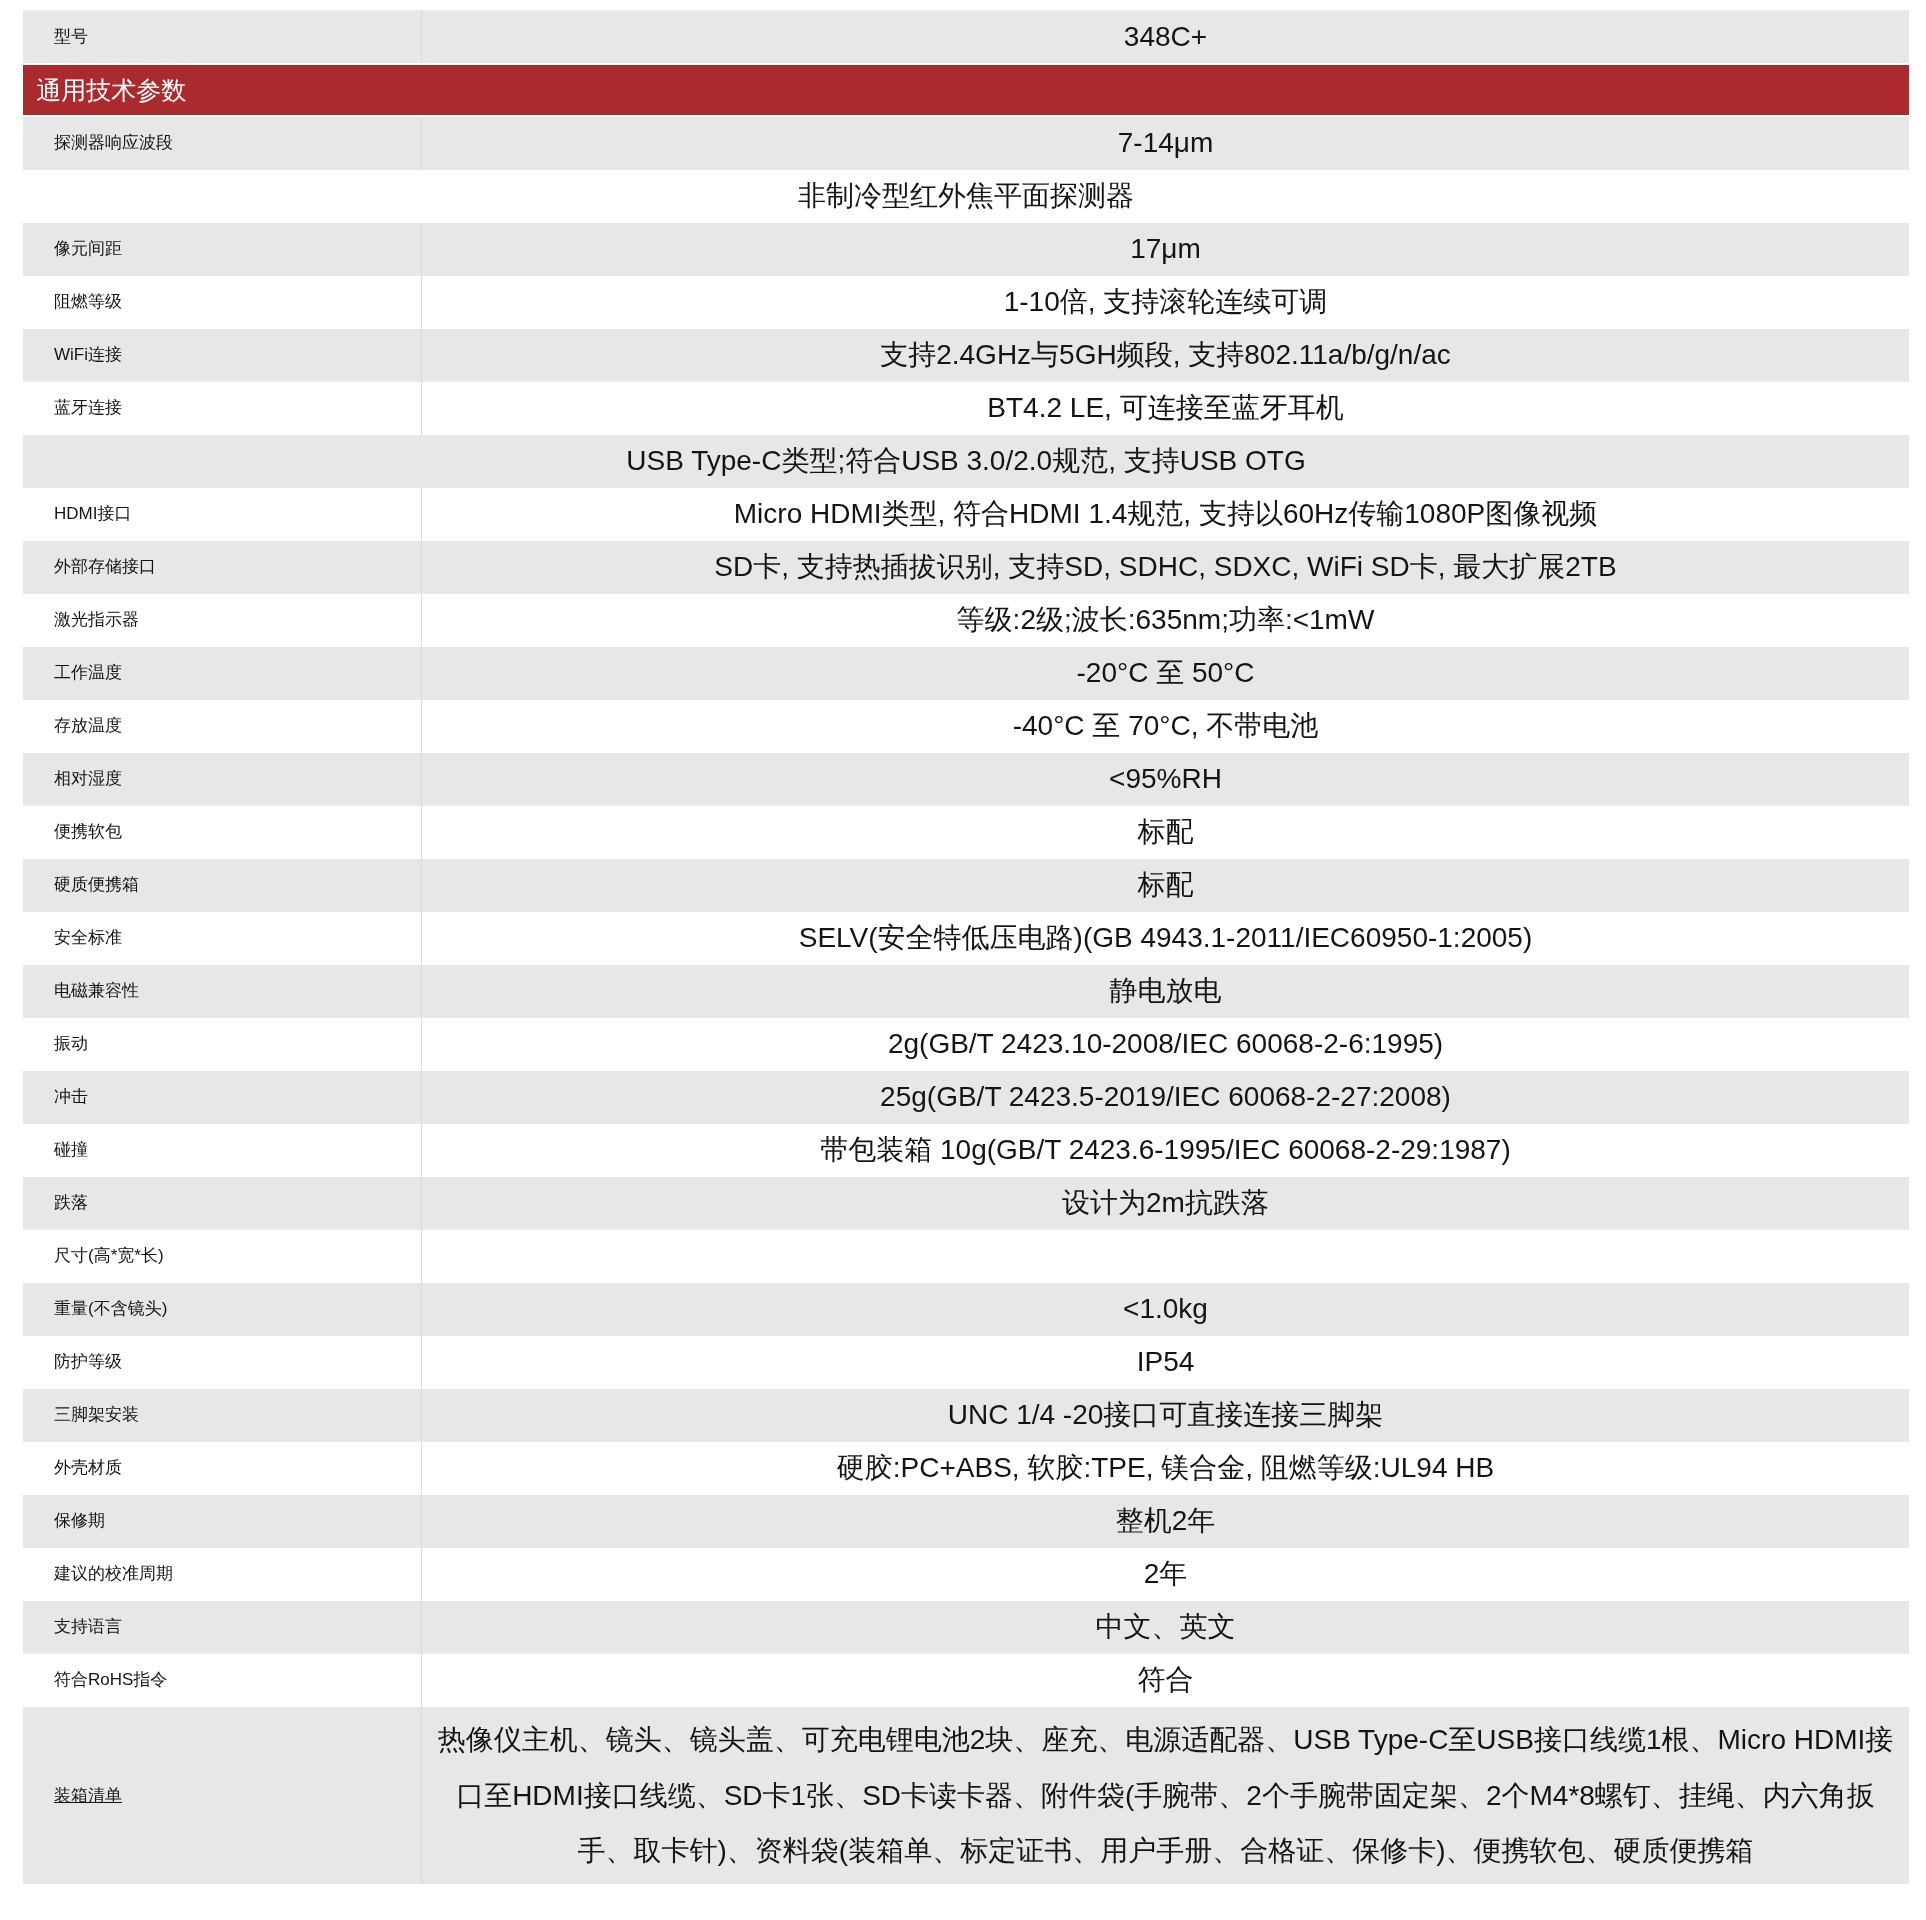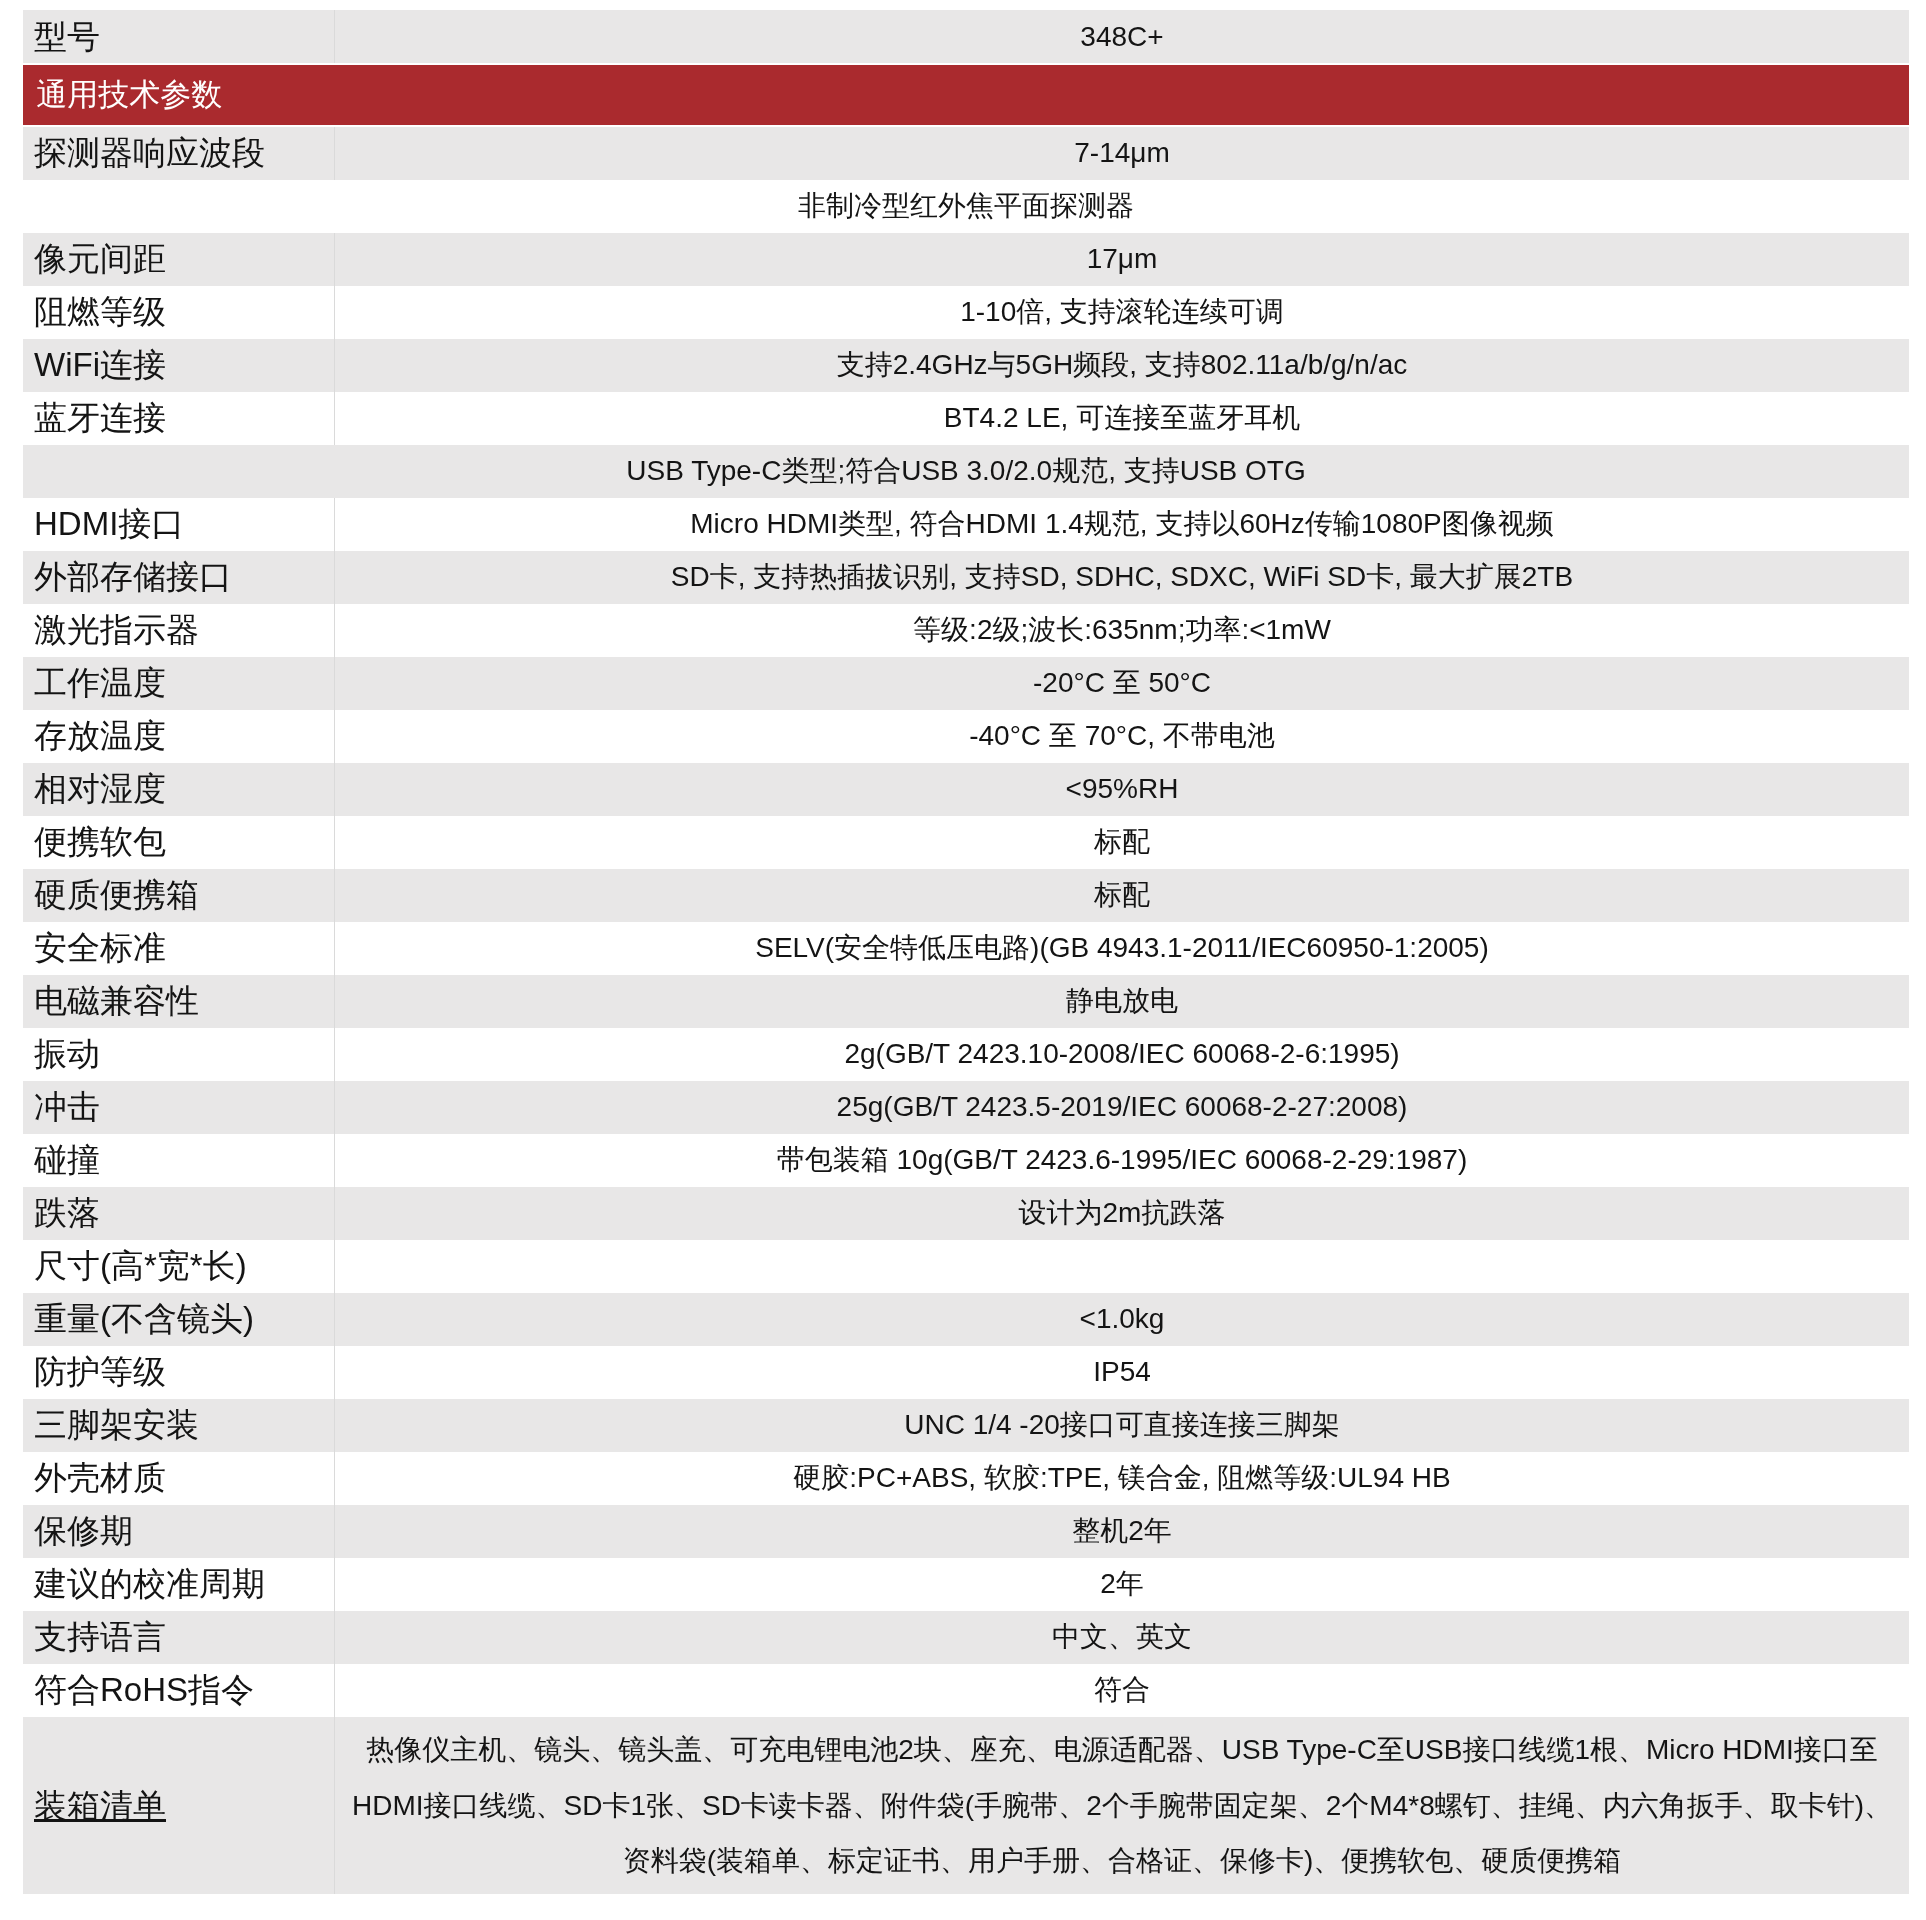"型号" .cell-label { font-size: 33px -> 17px; padding-left: 11px -> 31px; width: 312px -> 399px }
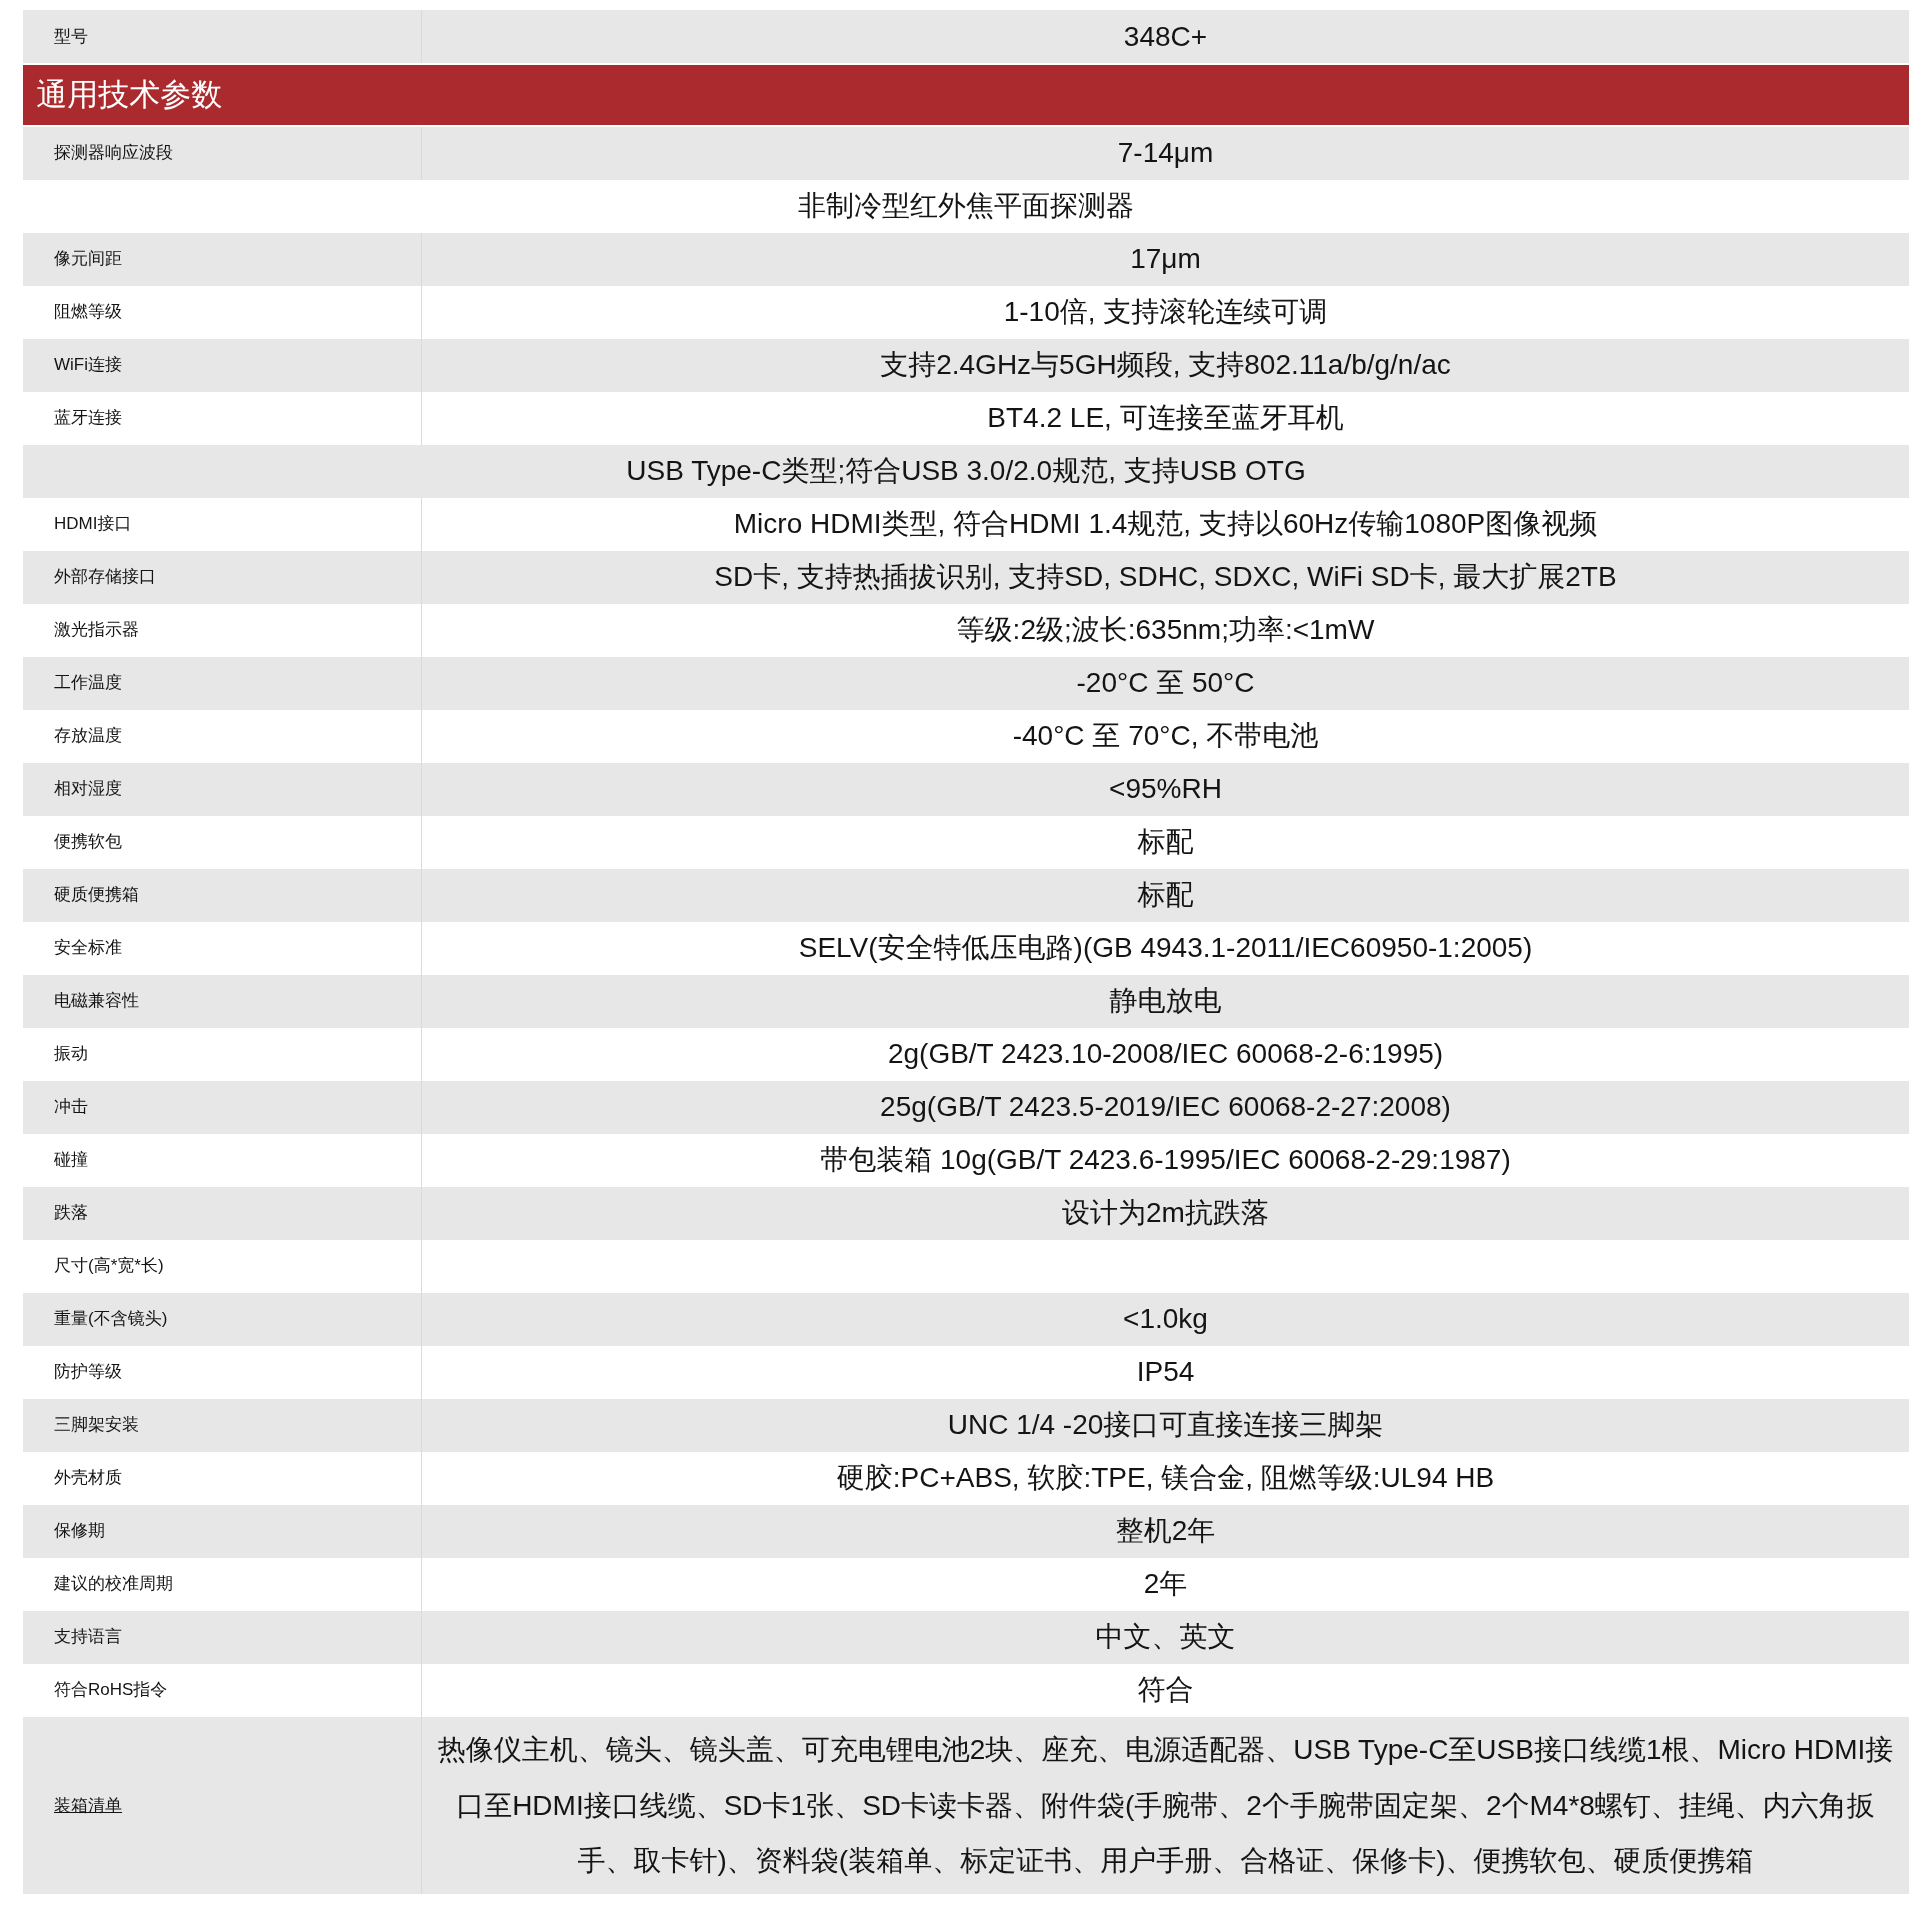"通用技术参数" .section-row { font-size: 31px -> 25px; height: 60px -> 50px }
